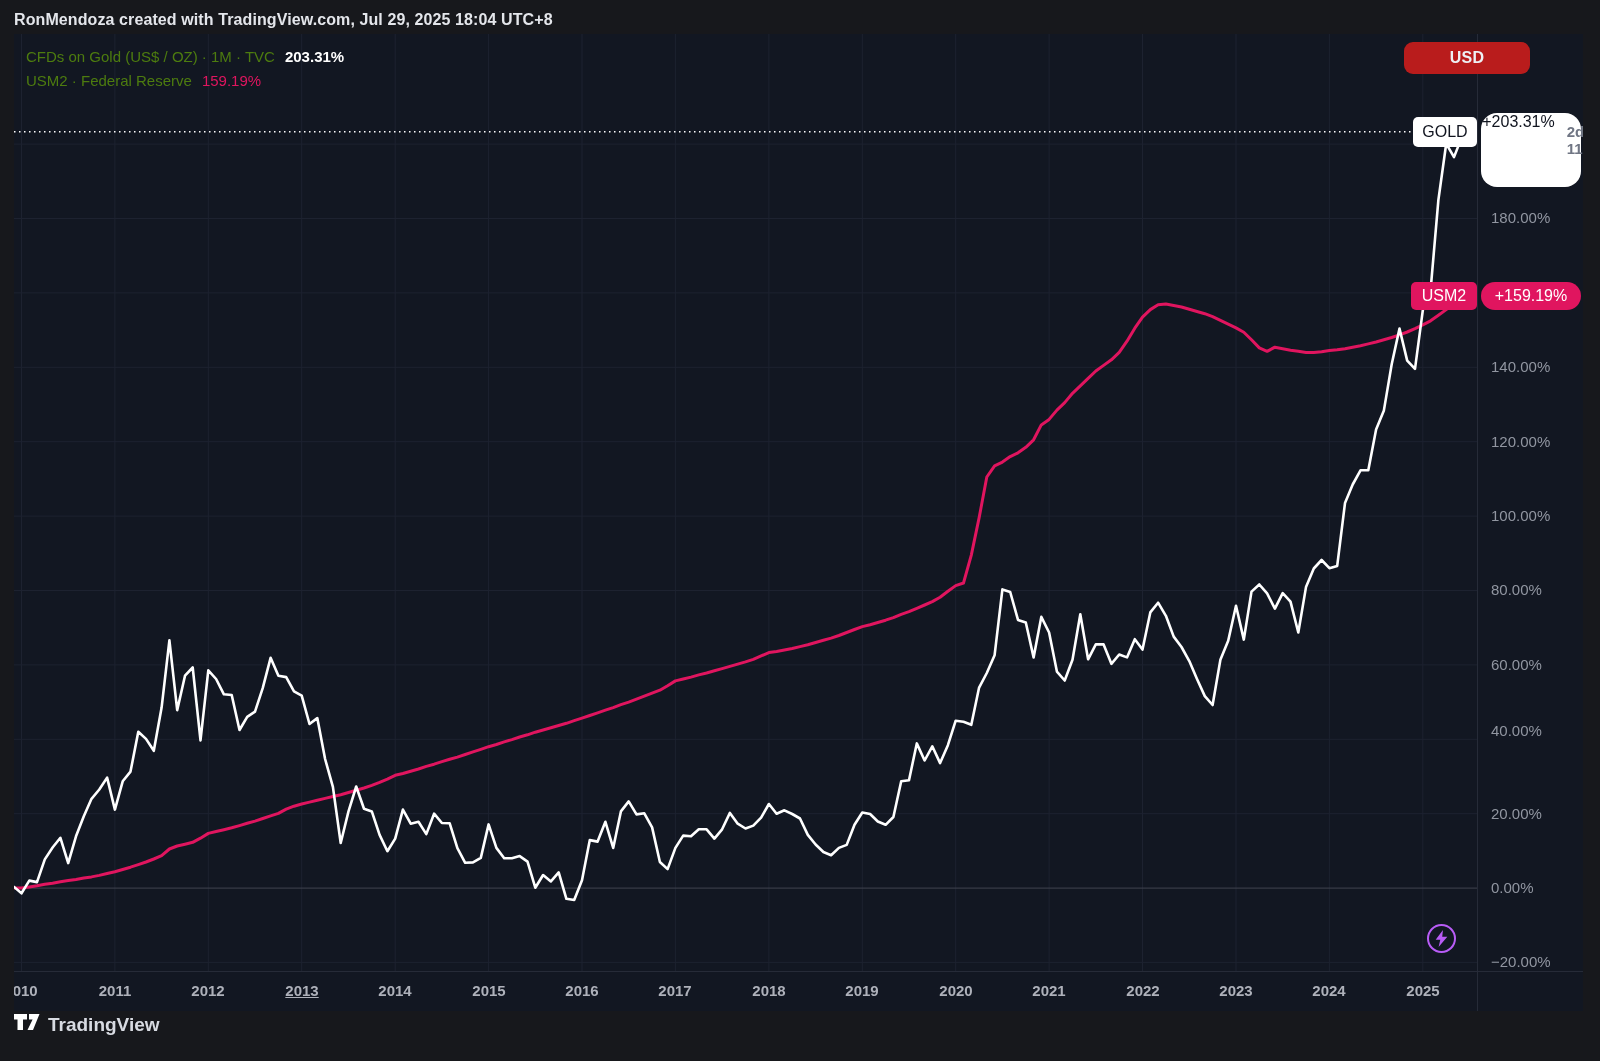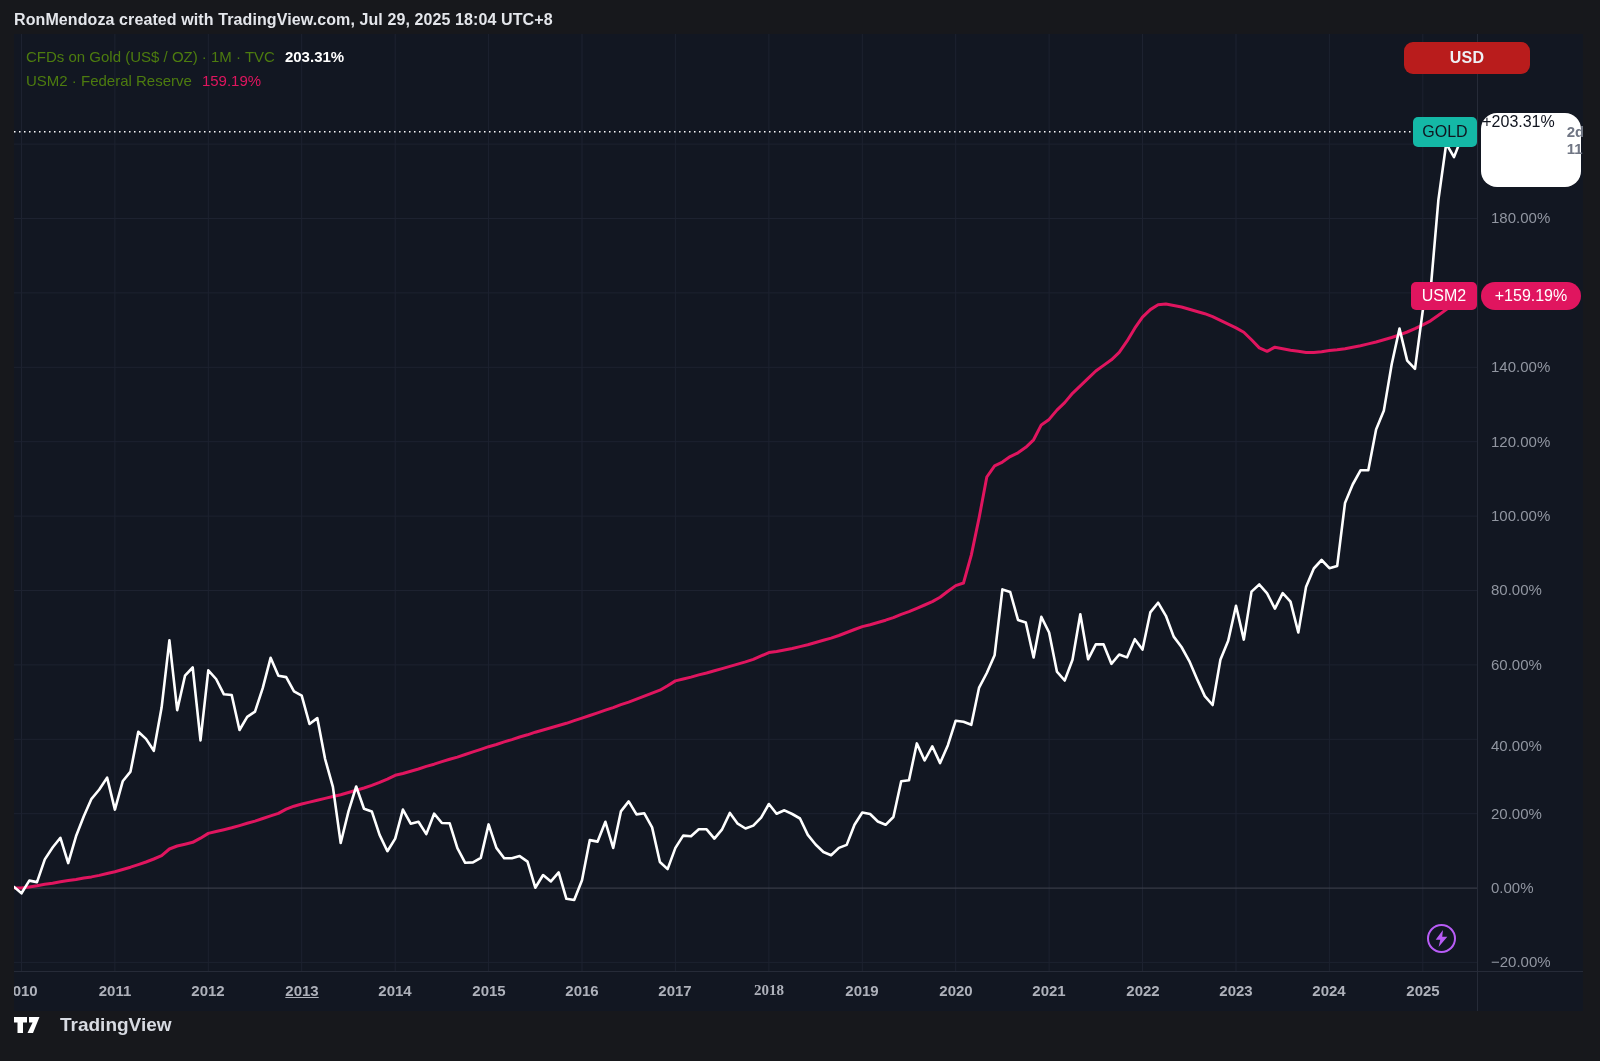"GOLD" .badge-name { background: #14b8a6 -> #ffffff }
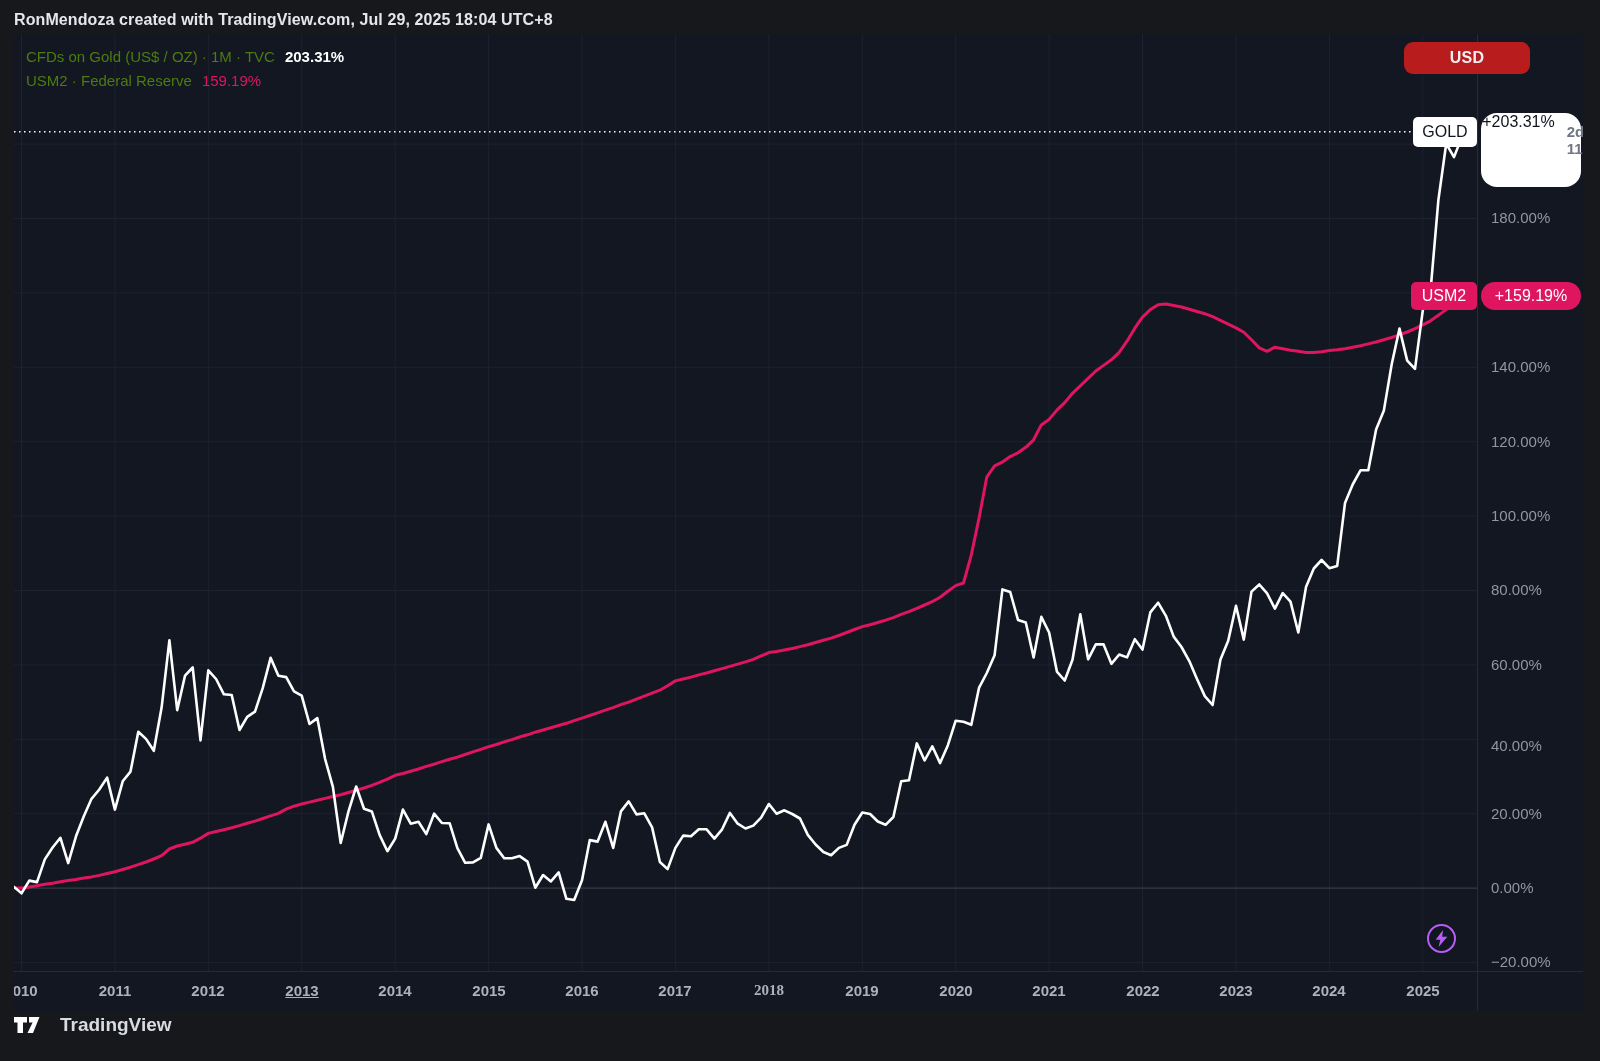"40.00%" div.ytick { top: 703px -> 688px }
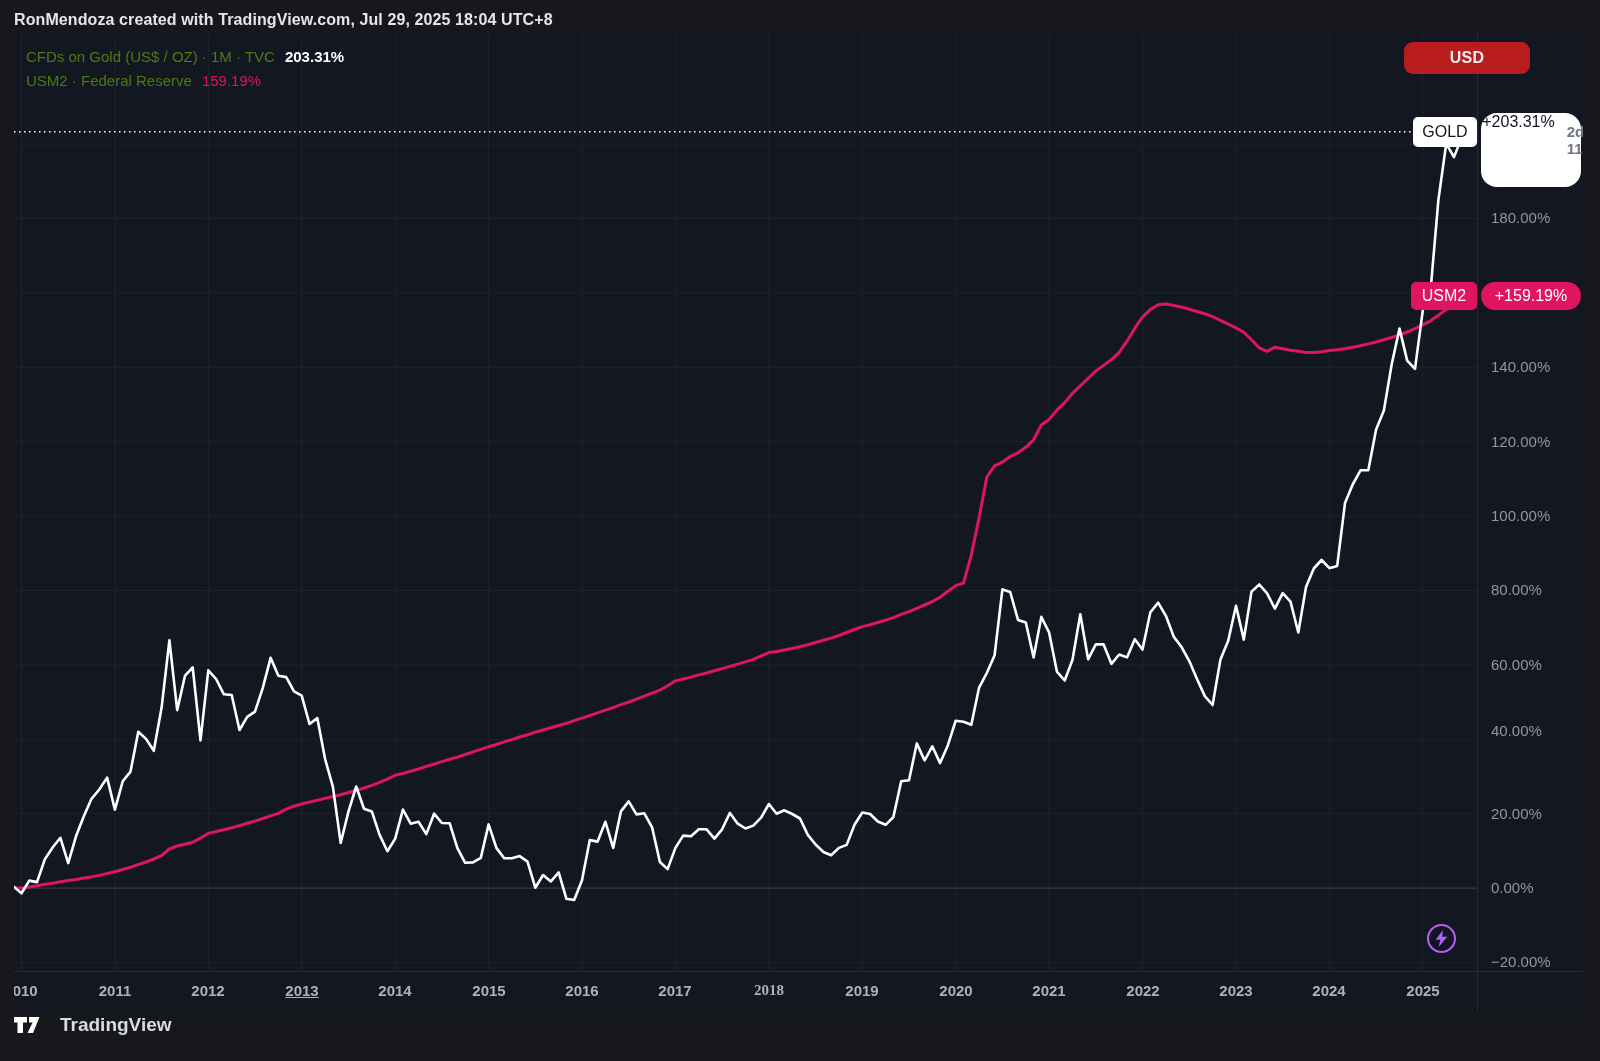"2018" div.xtick { font-family: Liberation Serif, serif -> none }
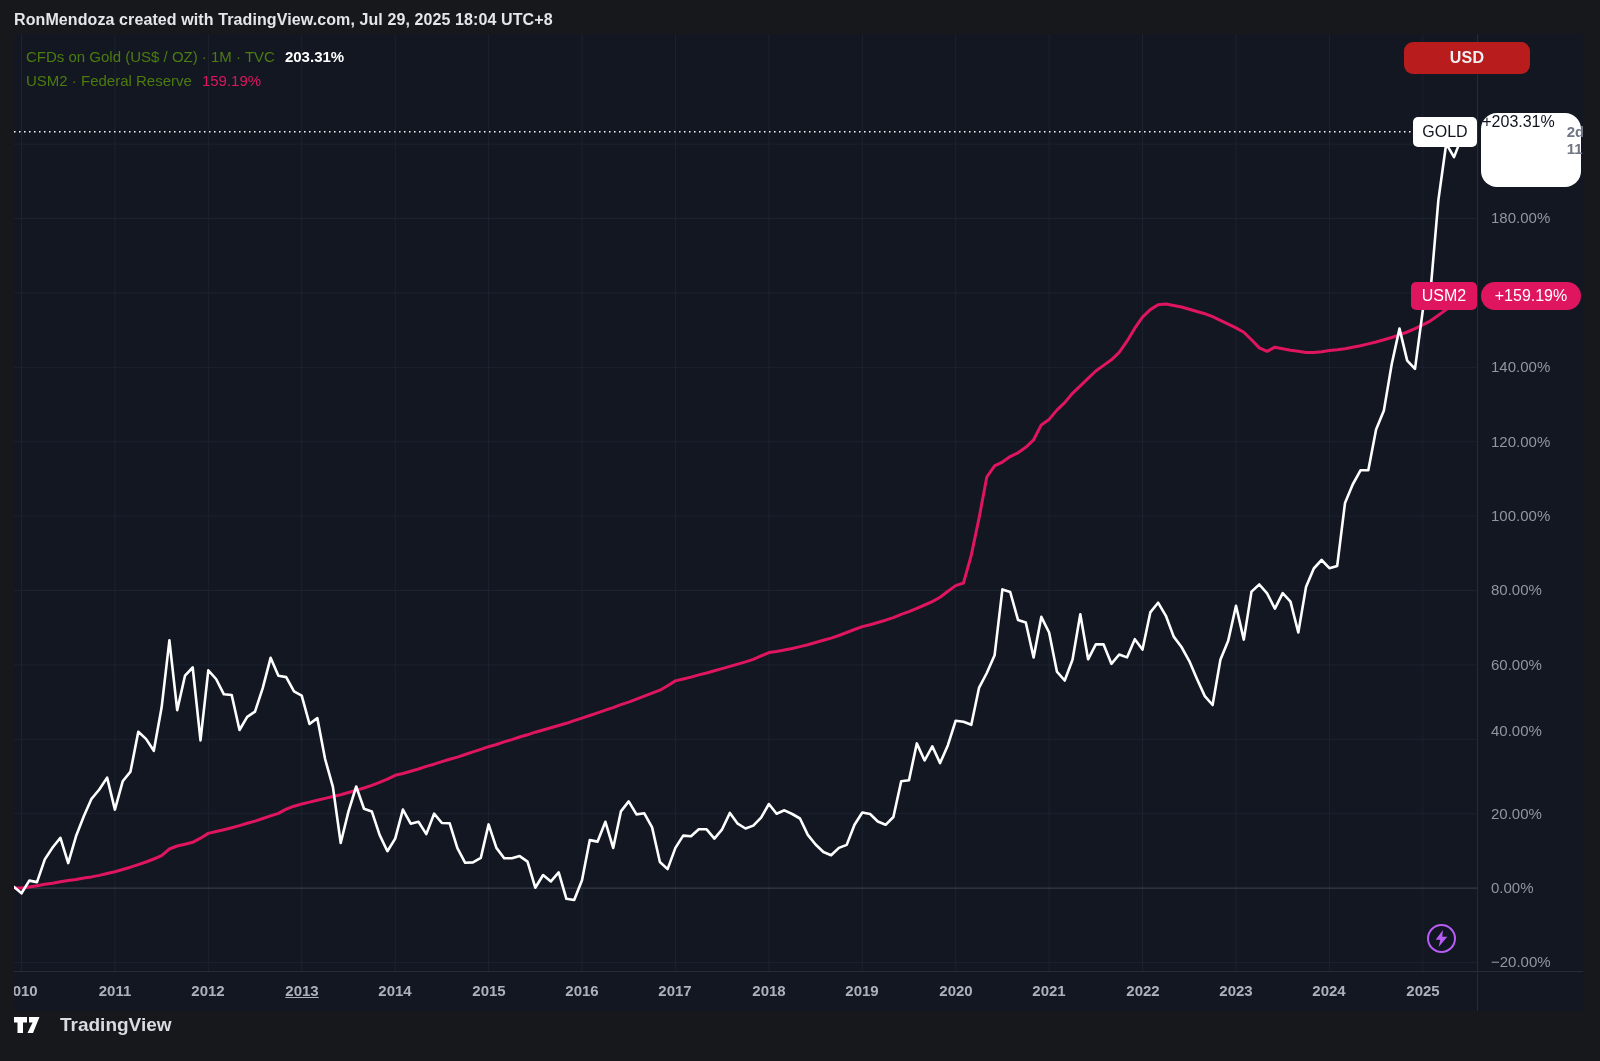"TradingView" .footer { align-items: center -> flex-start; gap: 20px -> 8px }
